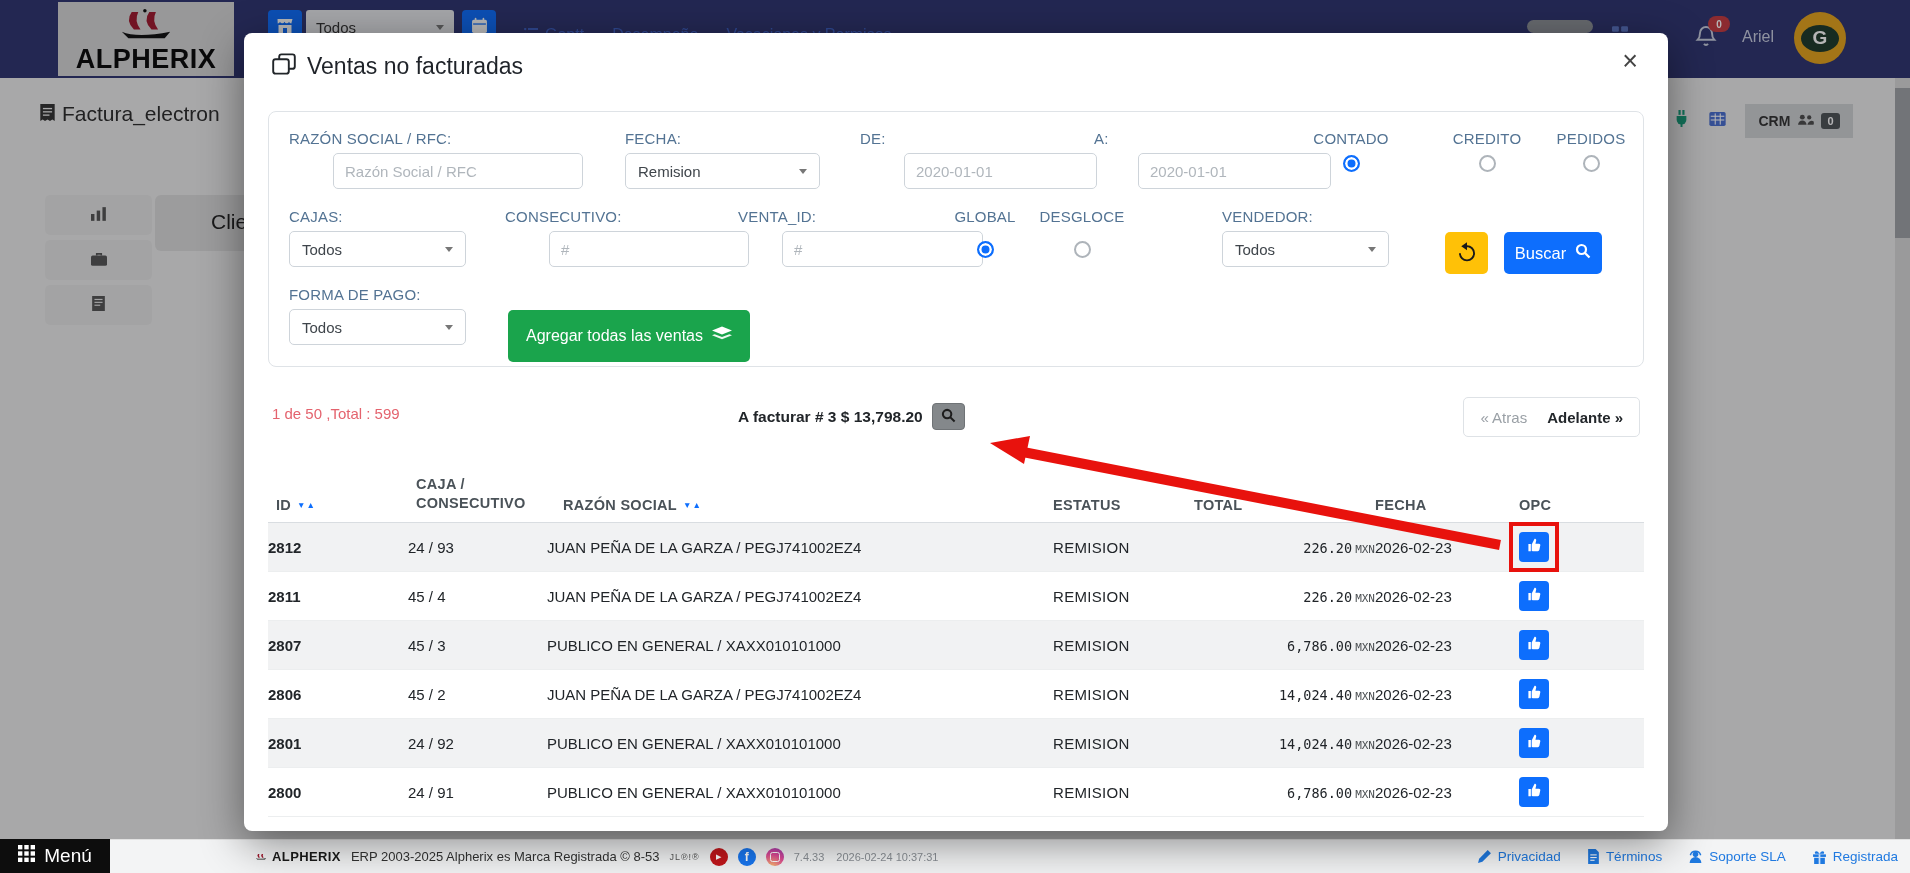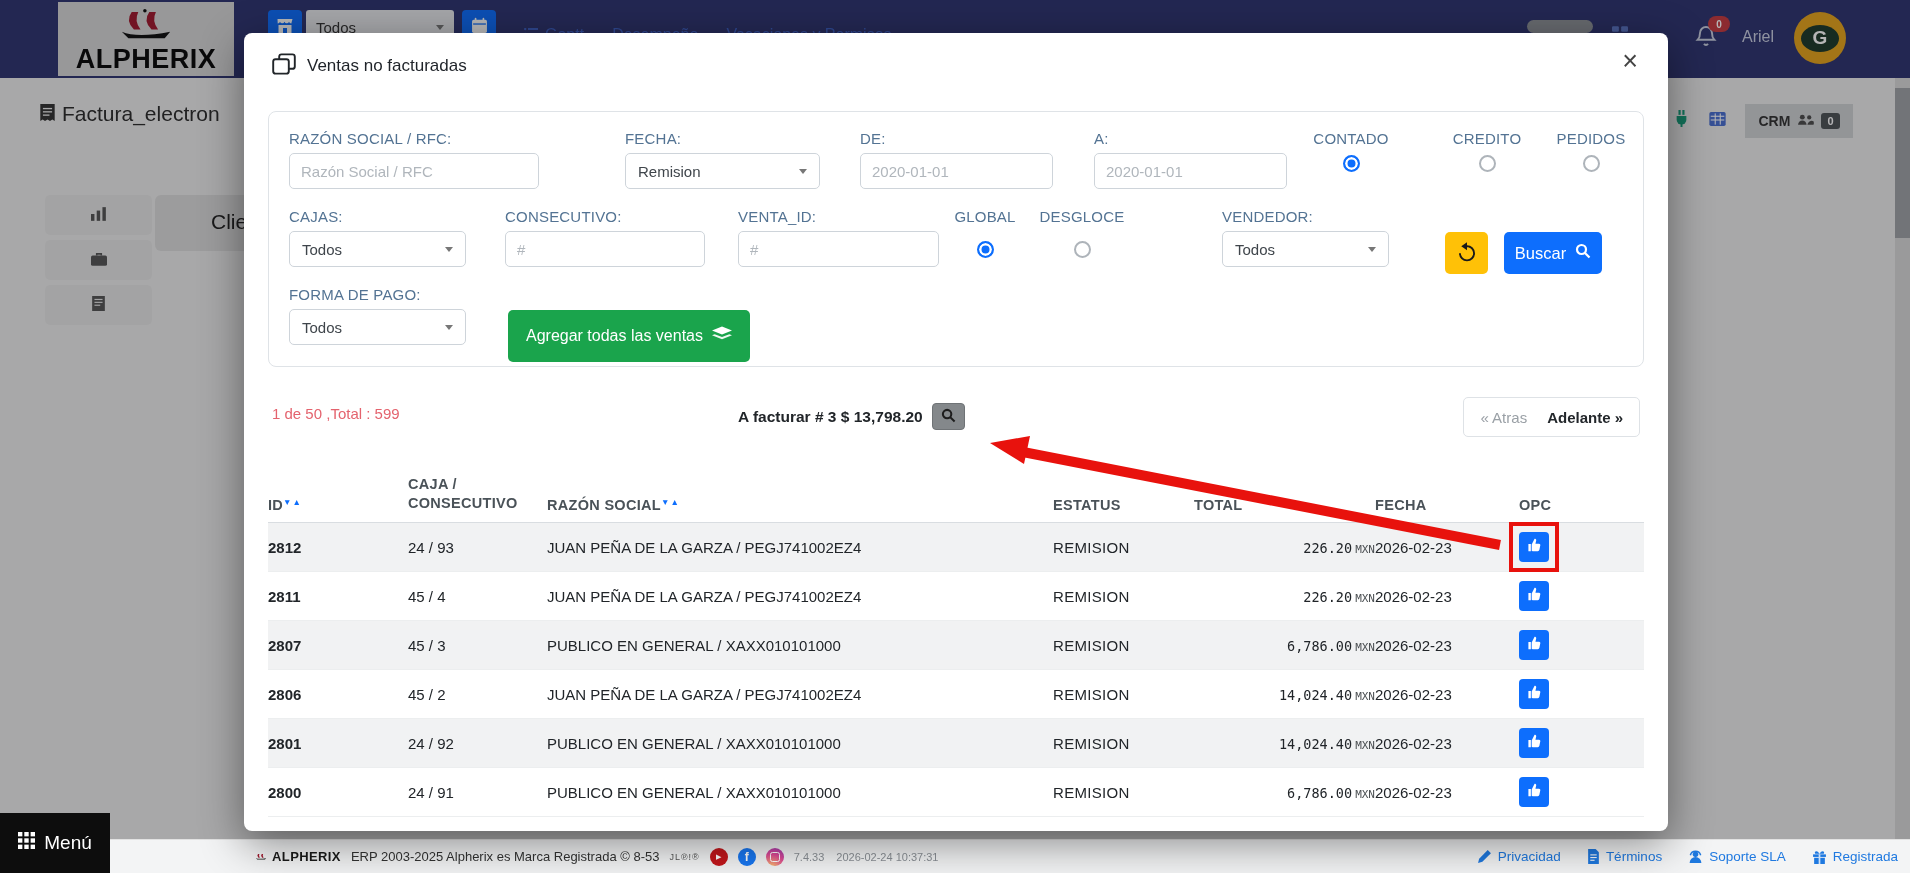"Ventas no facturadas" .modal-title { font-size: 17px -> 23px }
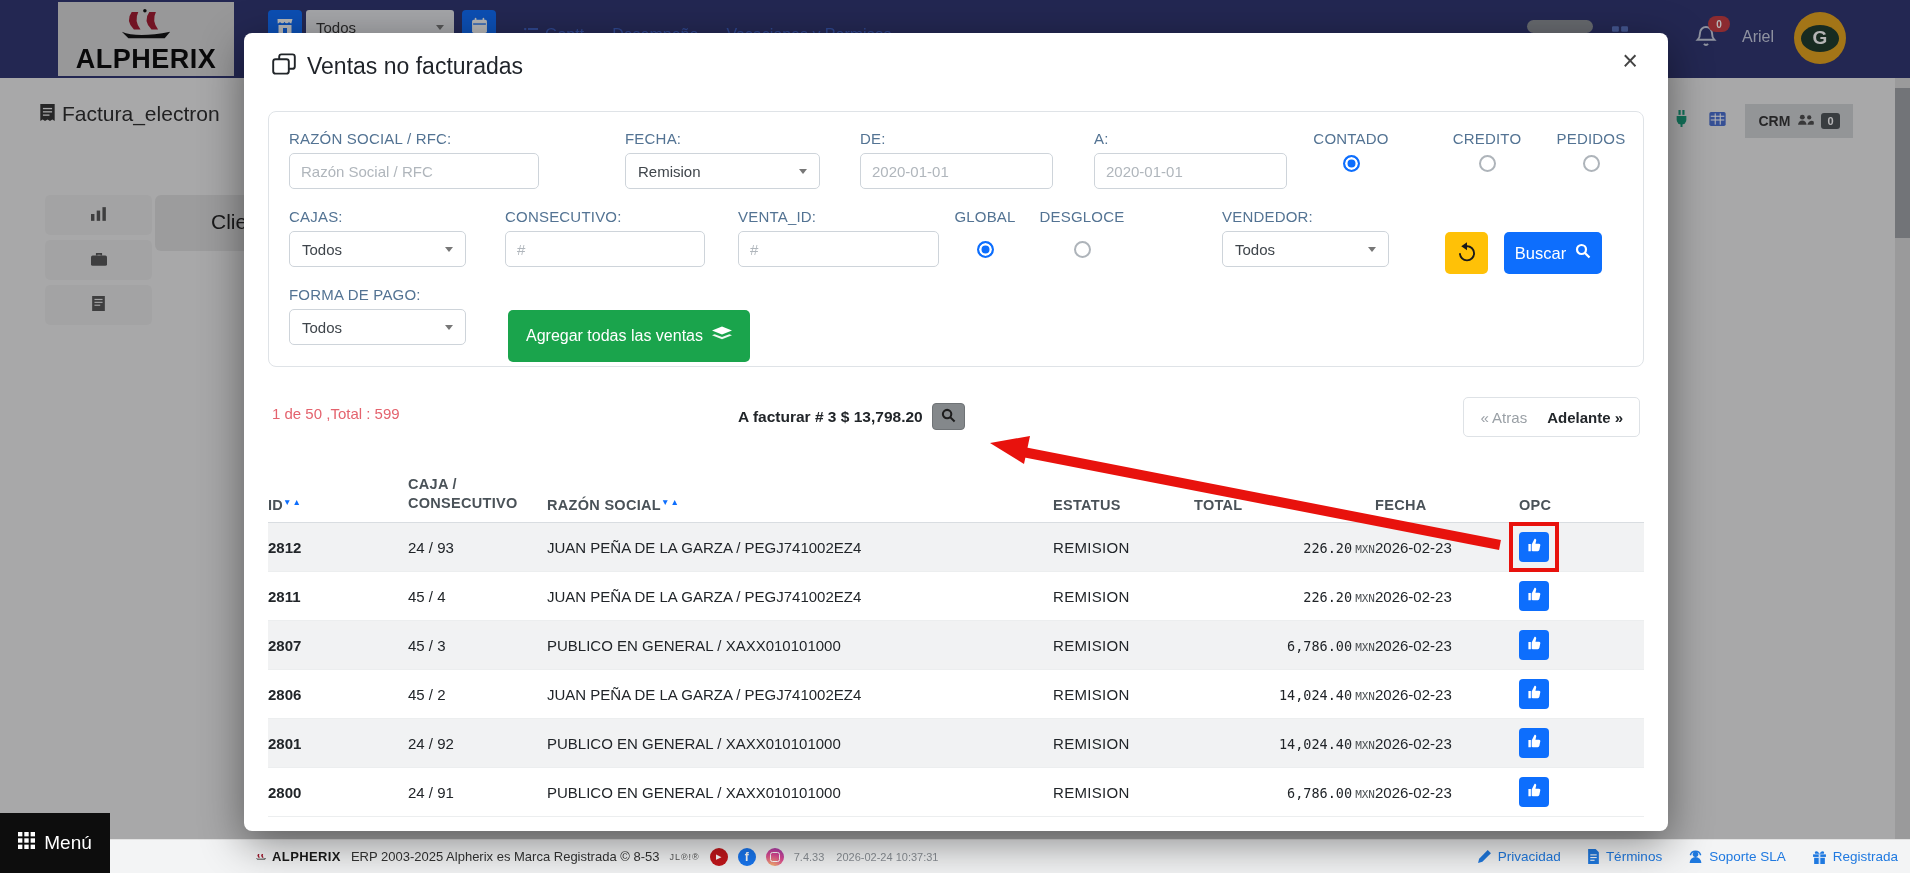"Razón Social / RFC" .fld input { margin-left: none -> 44px }
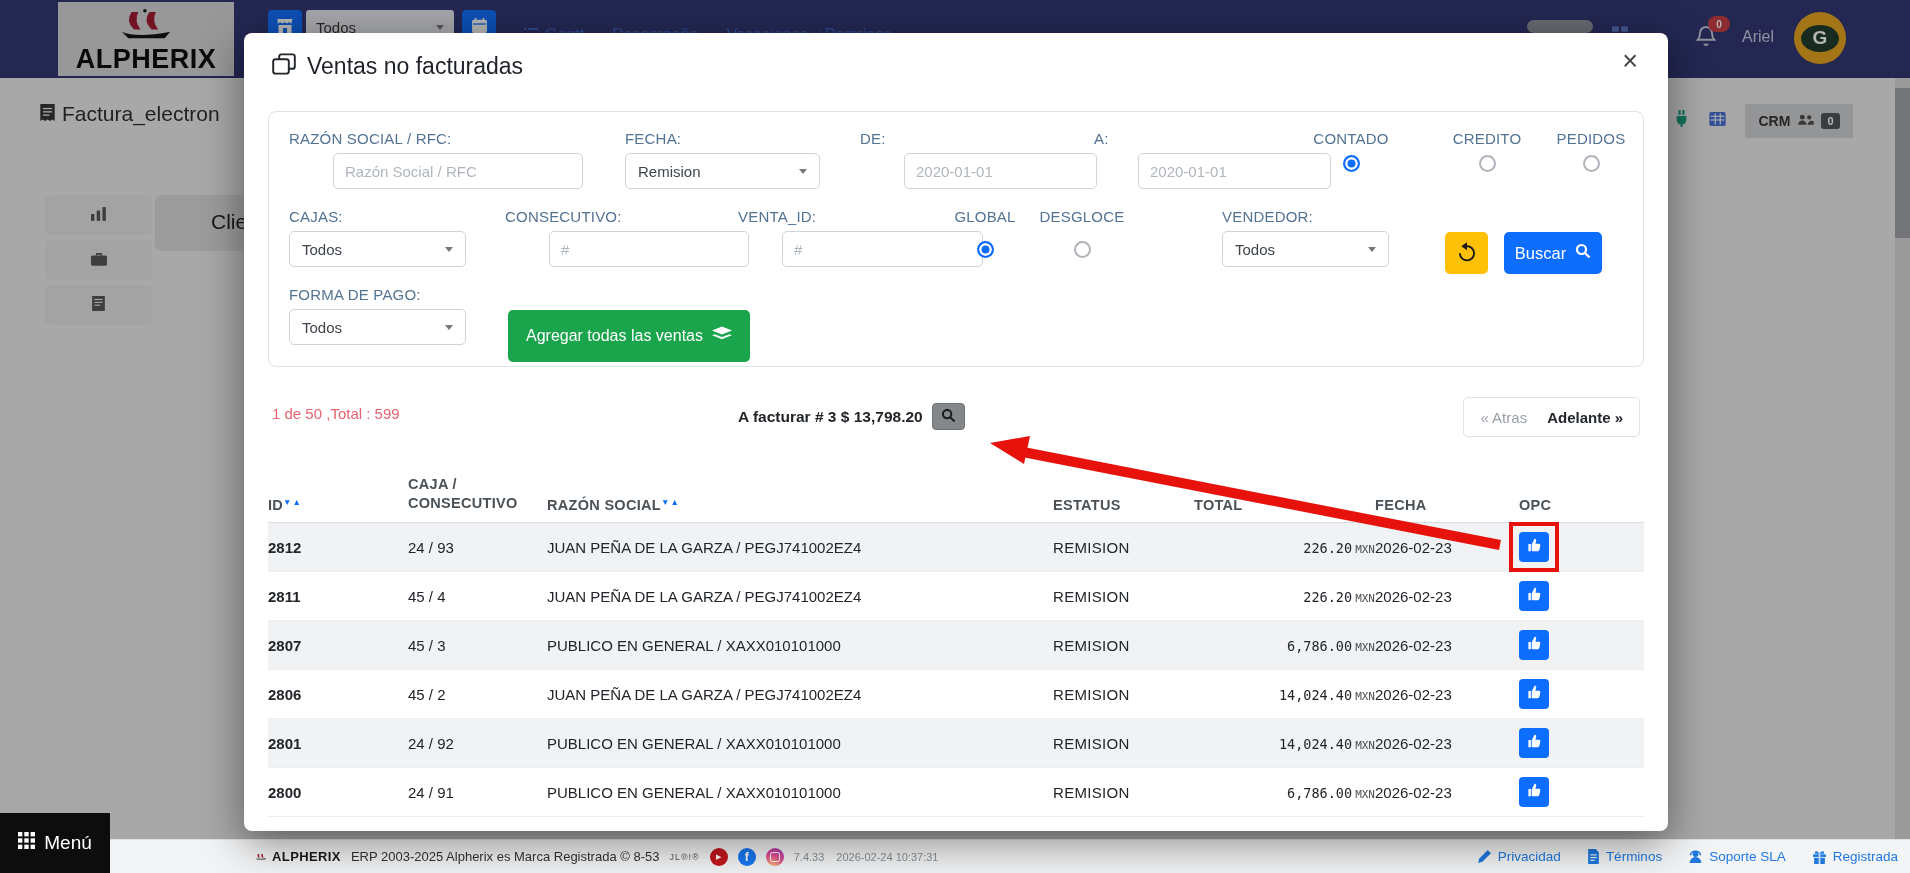"ID" .thead .c-id,.thead .c-razon { align-items: none -> center; gap: none -> 6px; margin-left: none -> 8px }
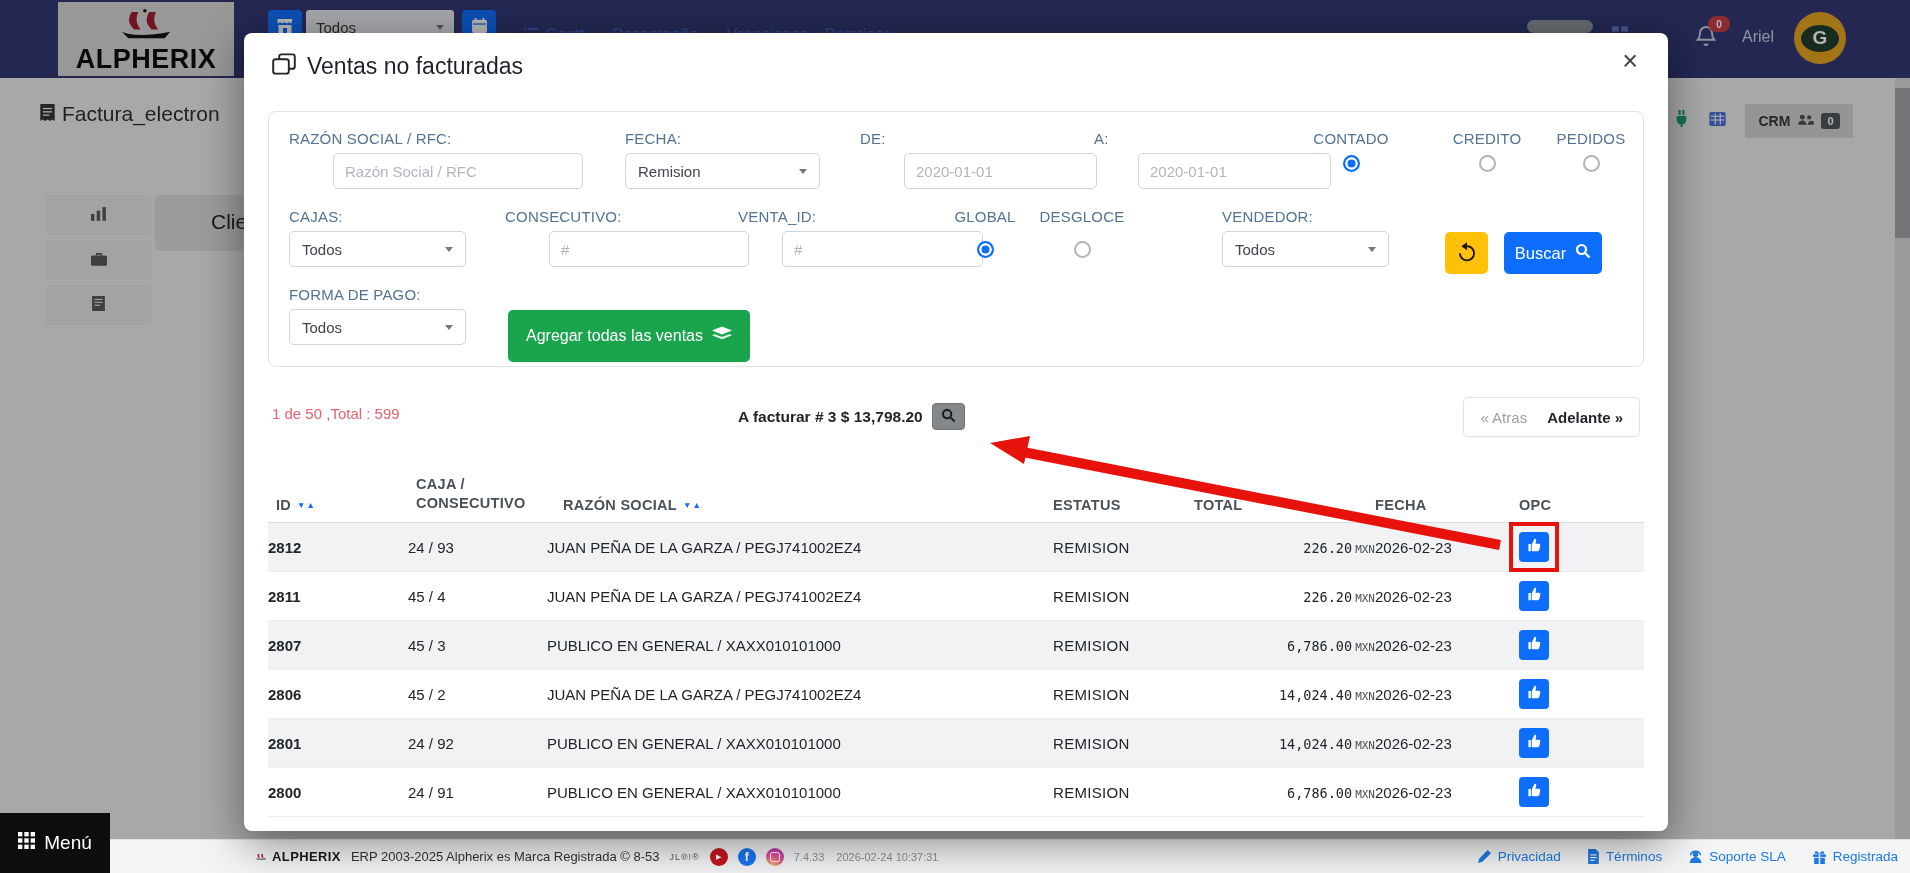"Menú" .menu-box { height: 60px -> 34px }
